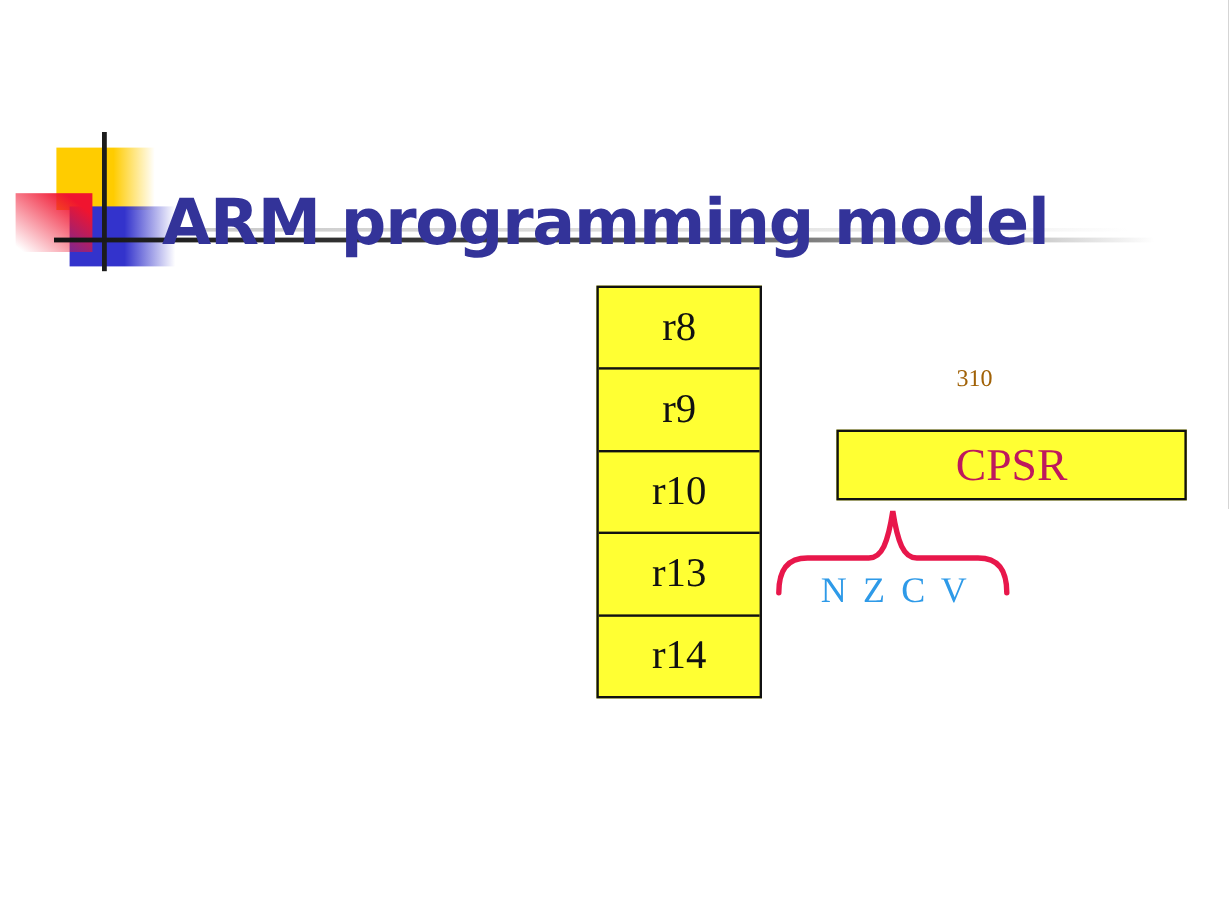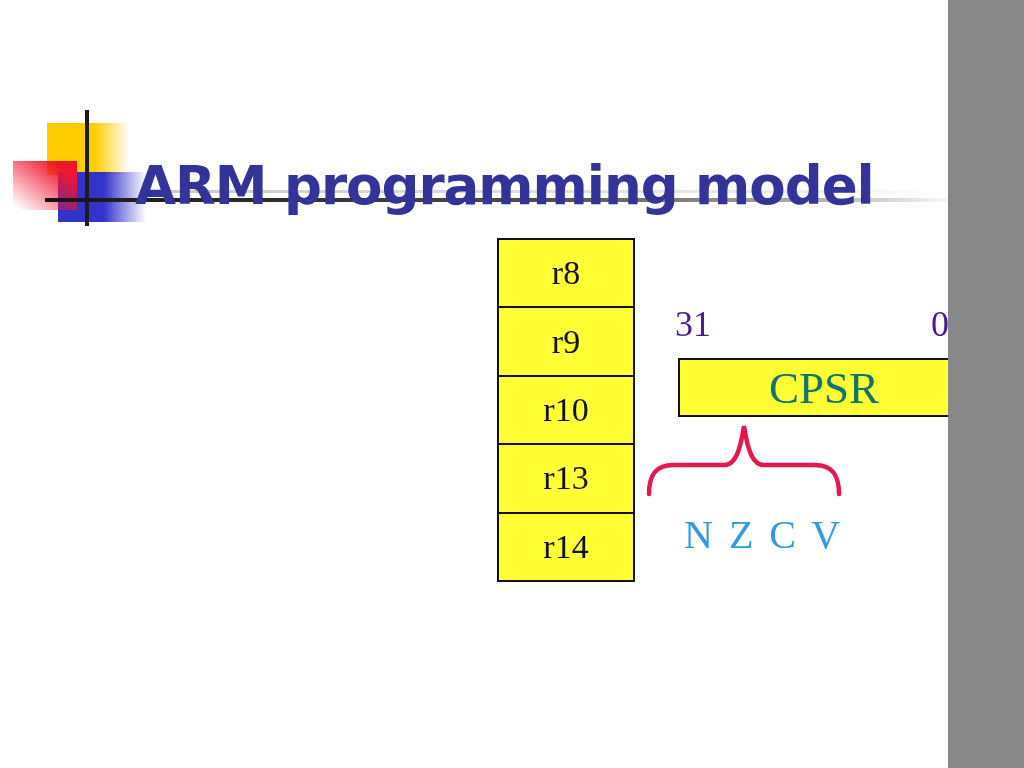"ARM programming model" #slide { width: 948px -> 1024px }
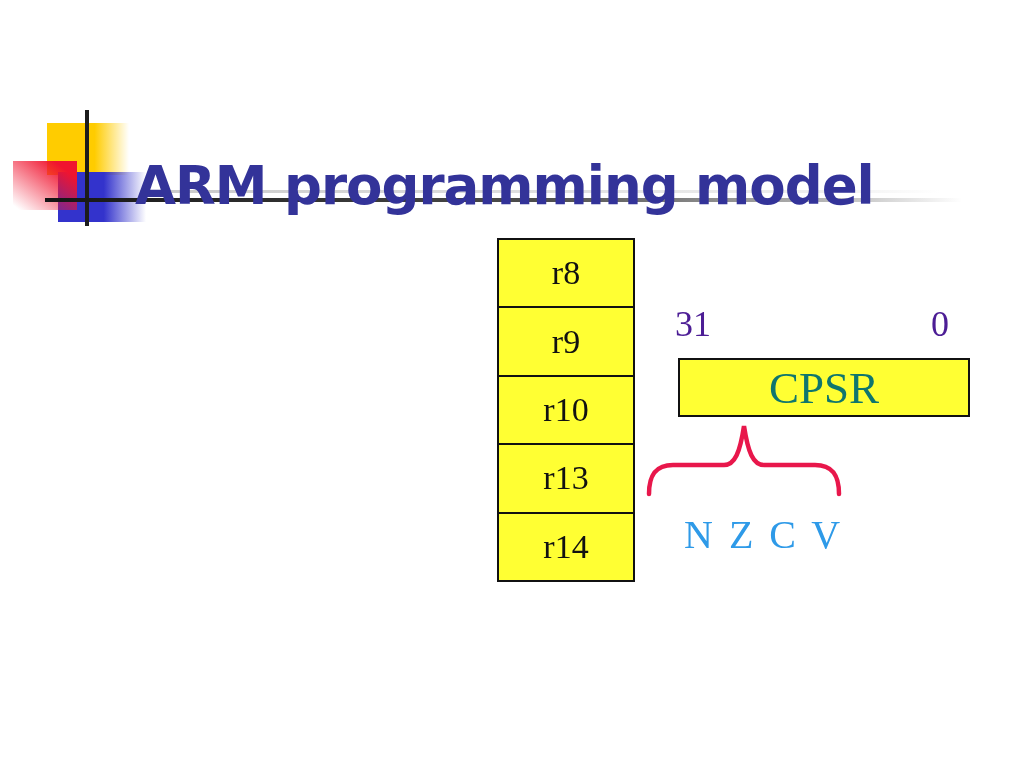"31" .bit-labels { color: #4c1d95 -> #a16207; font-size: 36px -> 20px; justify-content: space-between -> center }
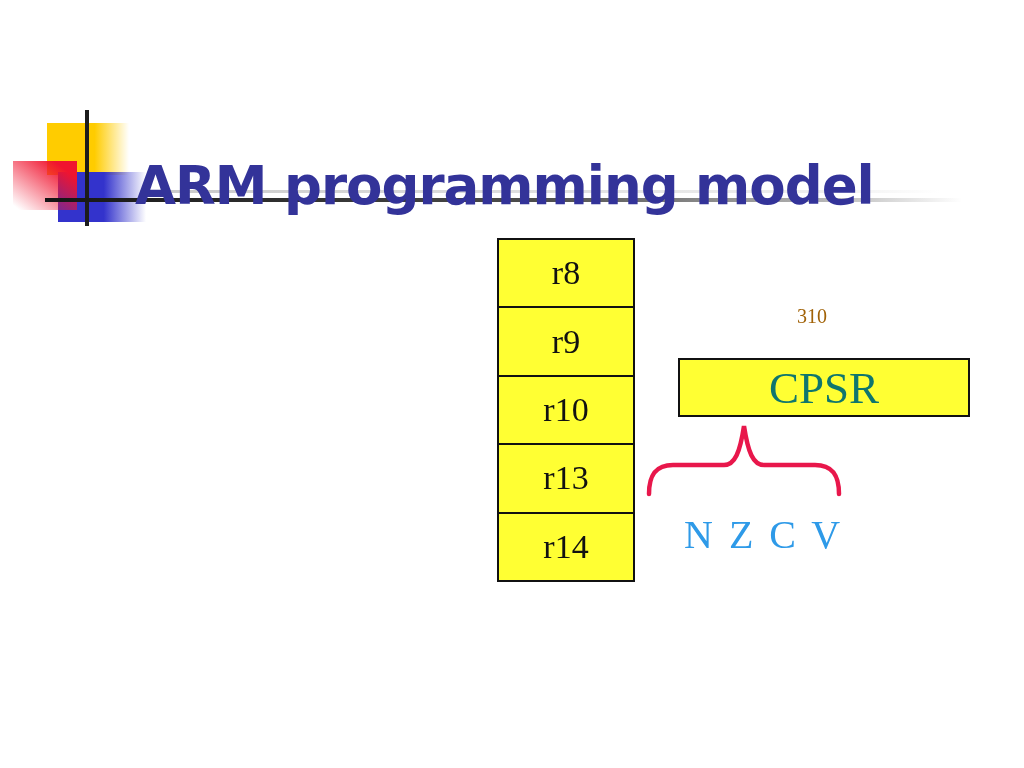"CPSR" .cpsr-box { color: #0f766e -> #be185d; font-size: 45px -> 38px; left: 678px -> 697px }
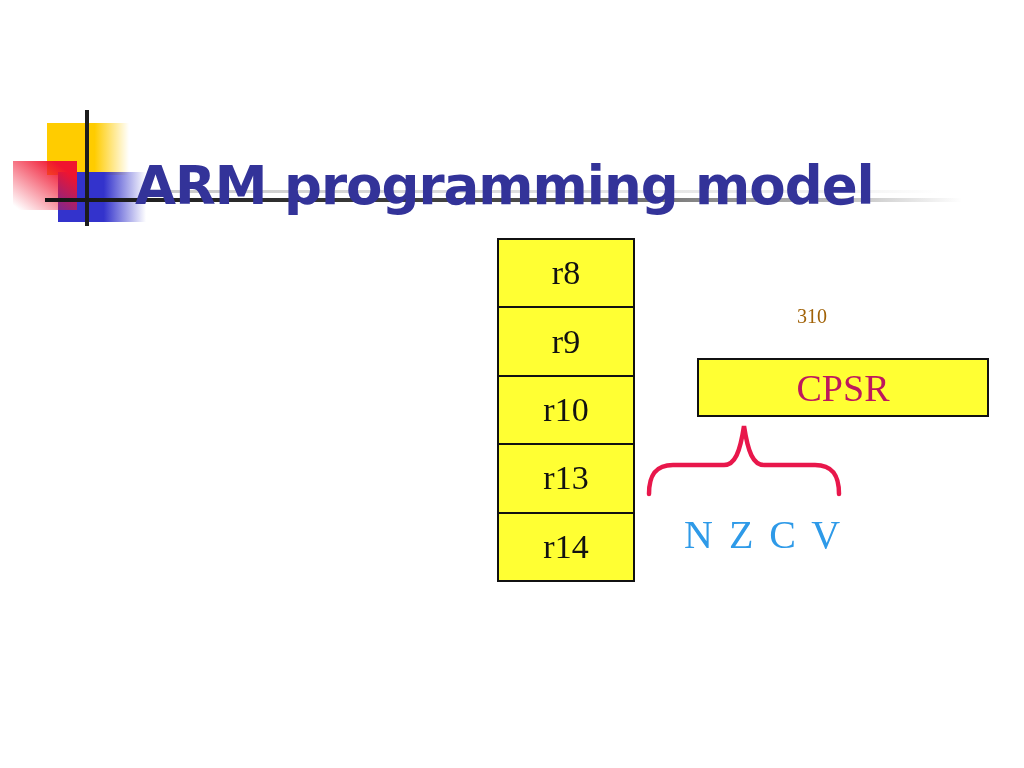"N Z C V" .flags { font-size: 40px -> 30px; top: 513px -> 476px }
